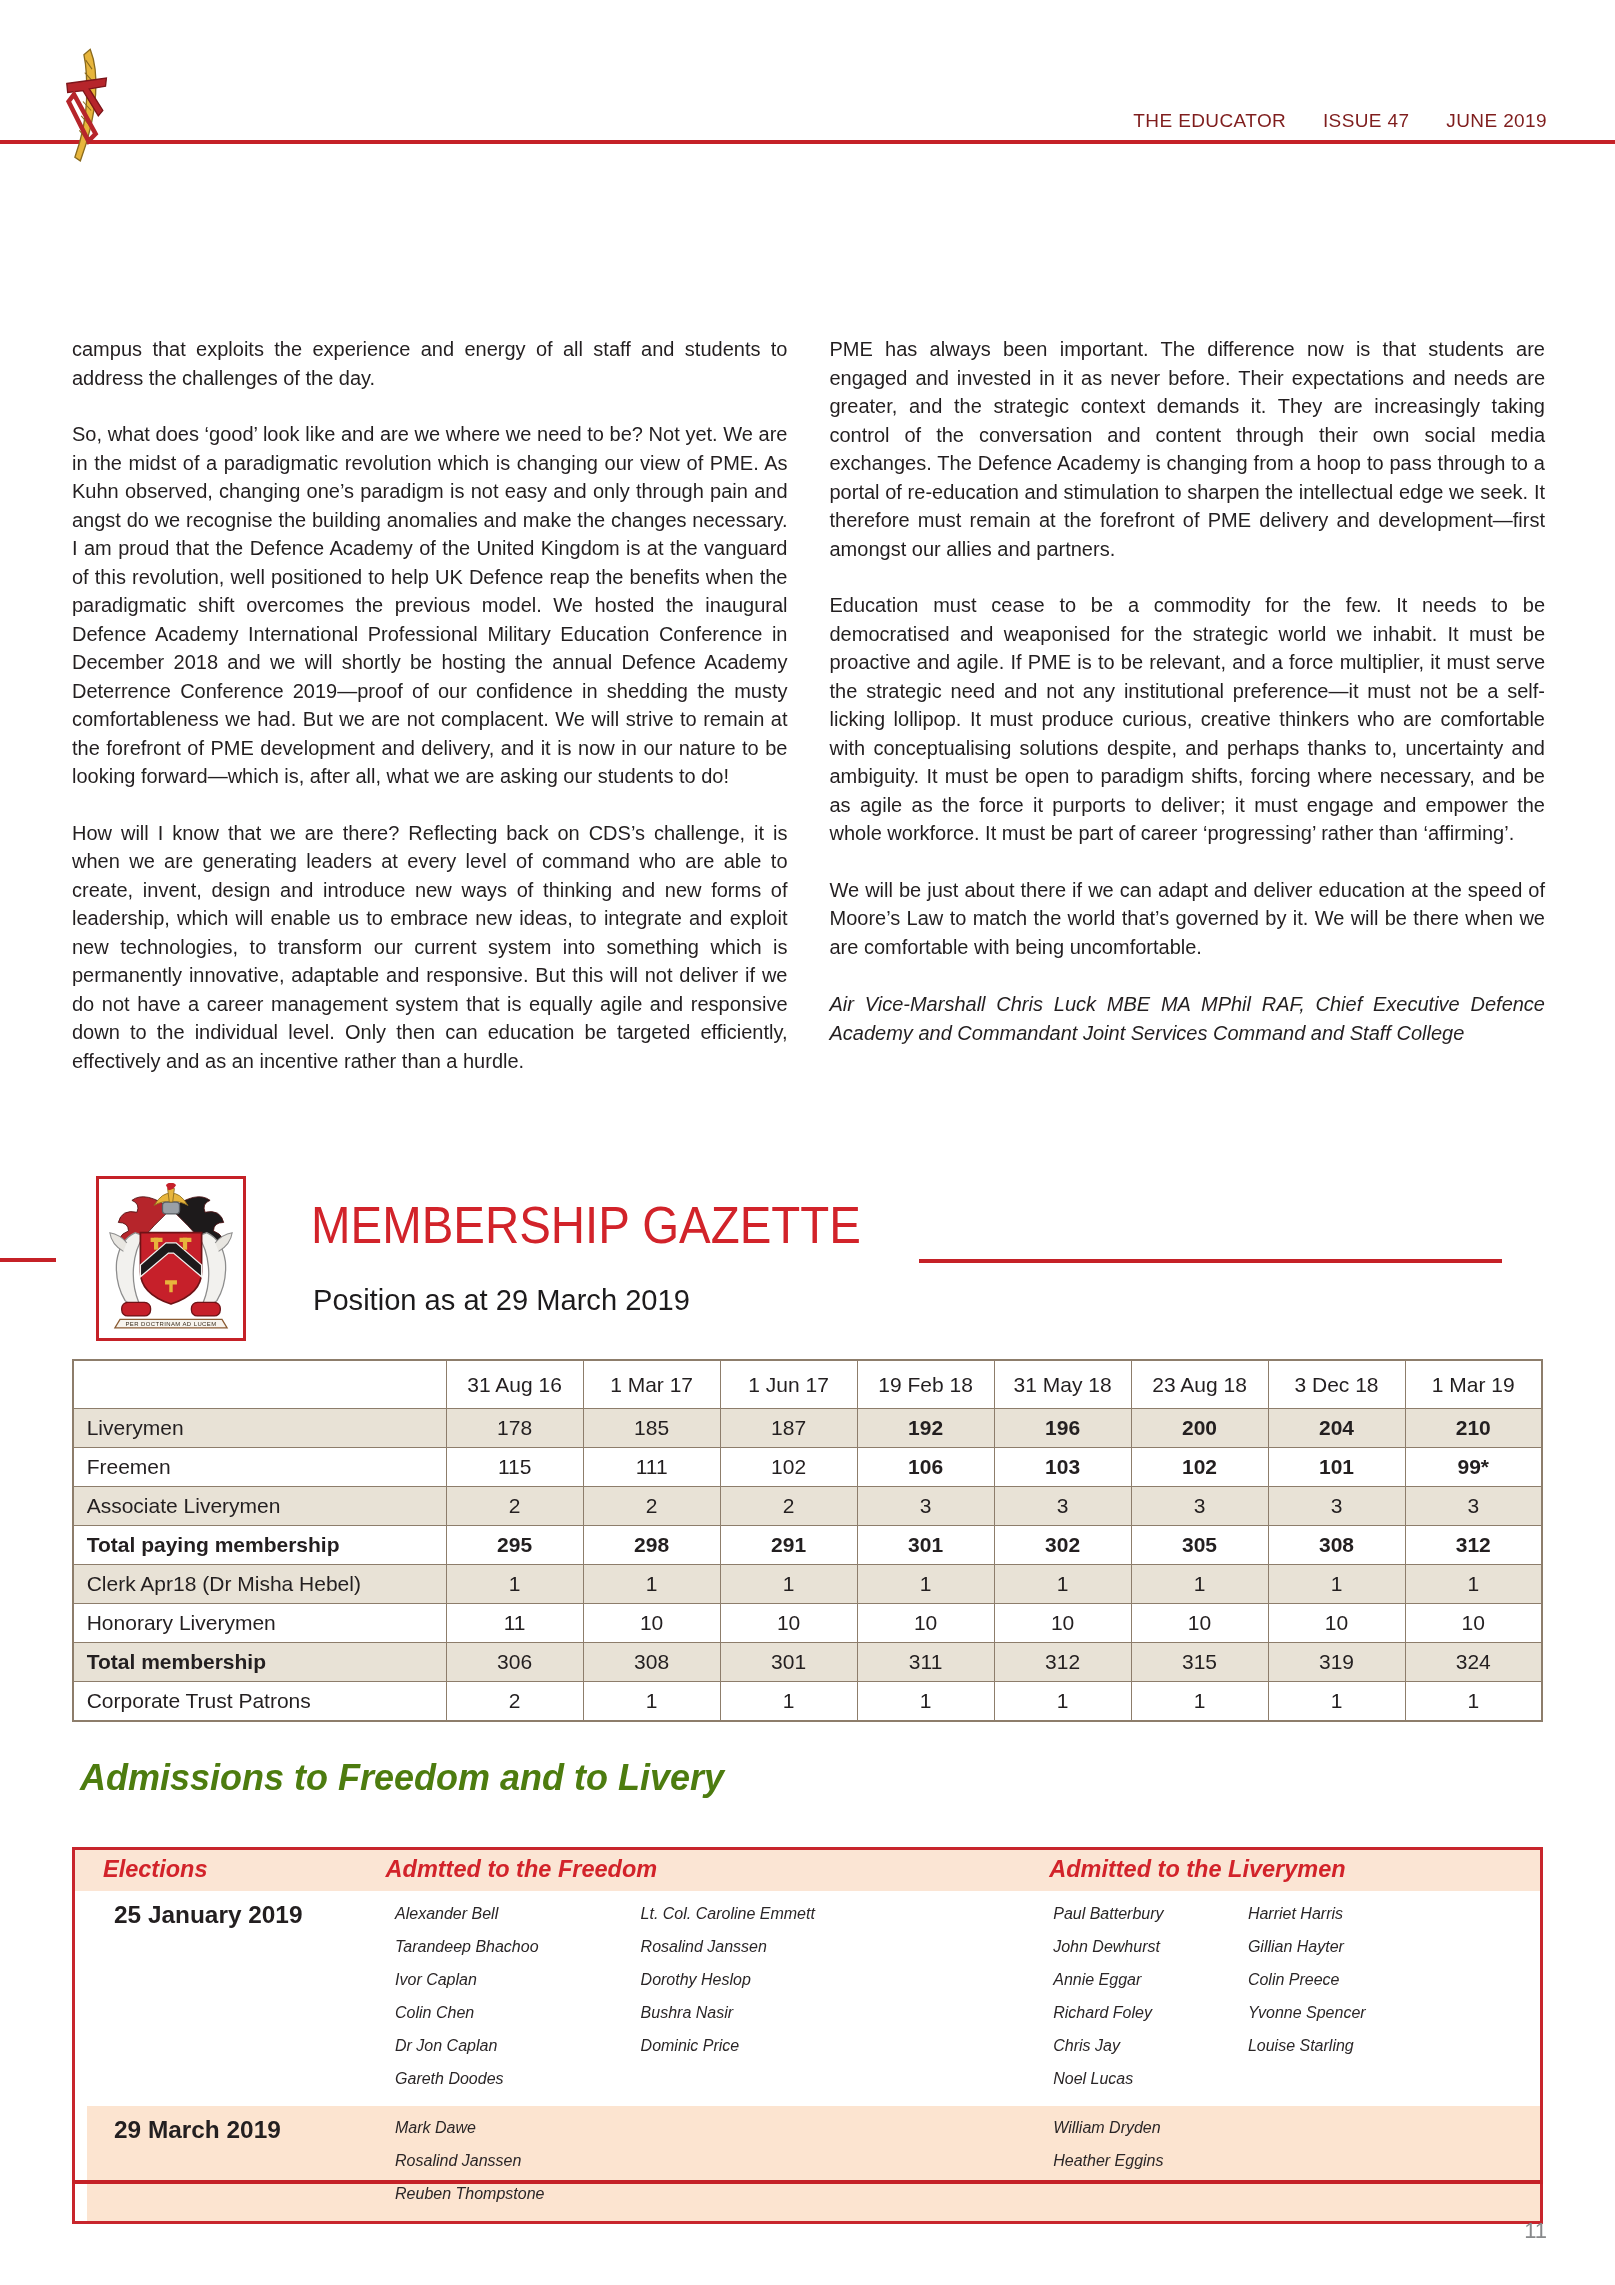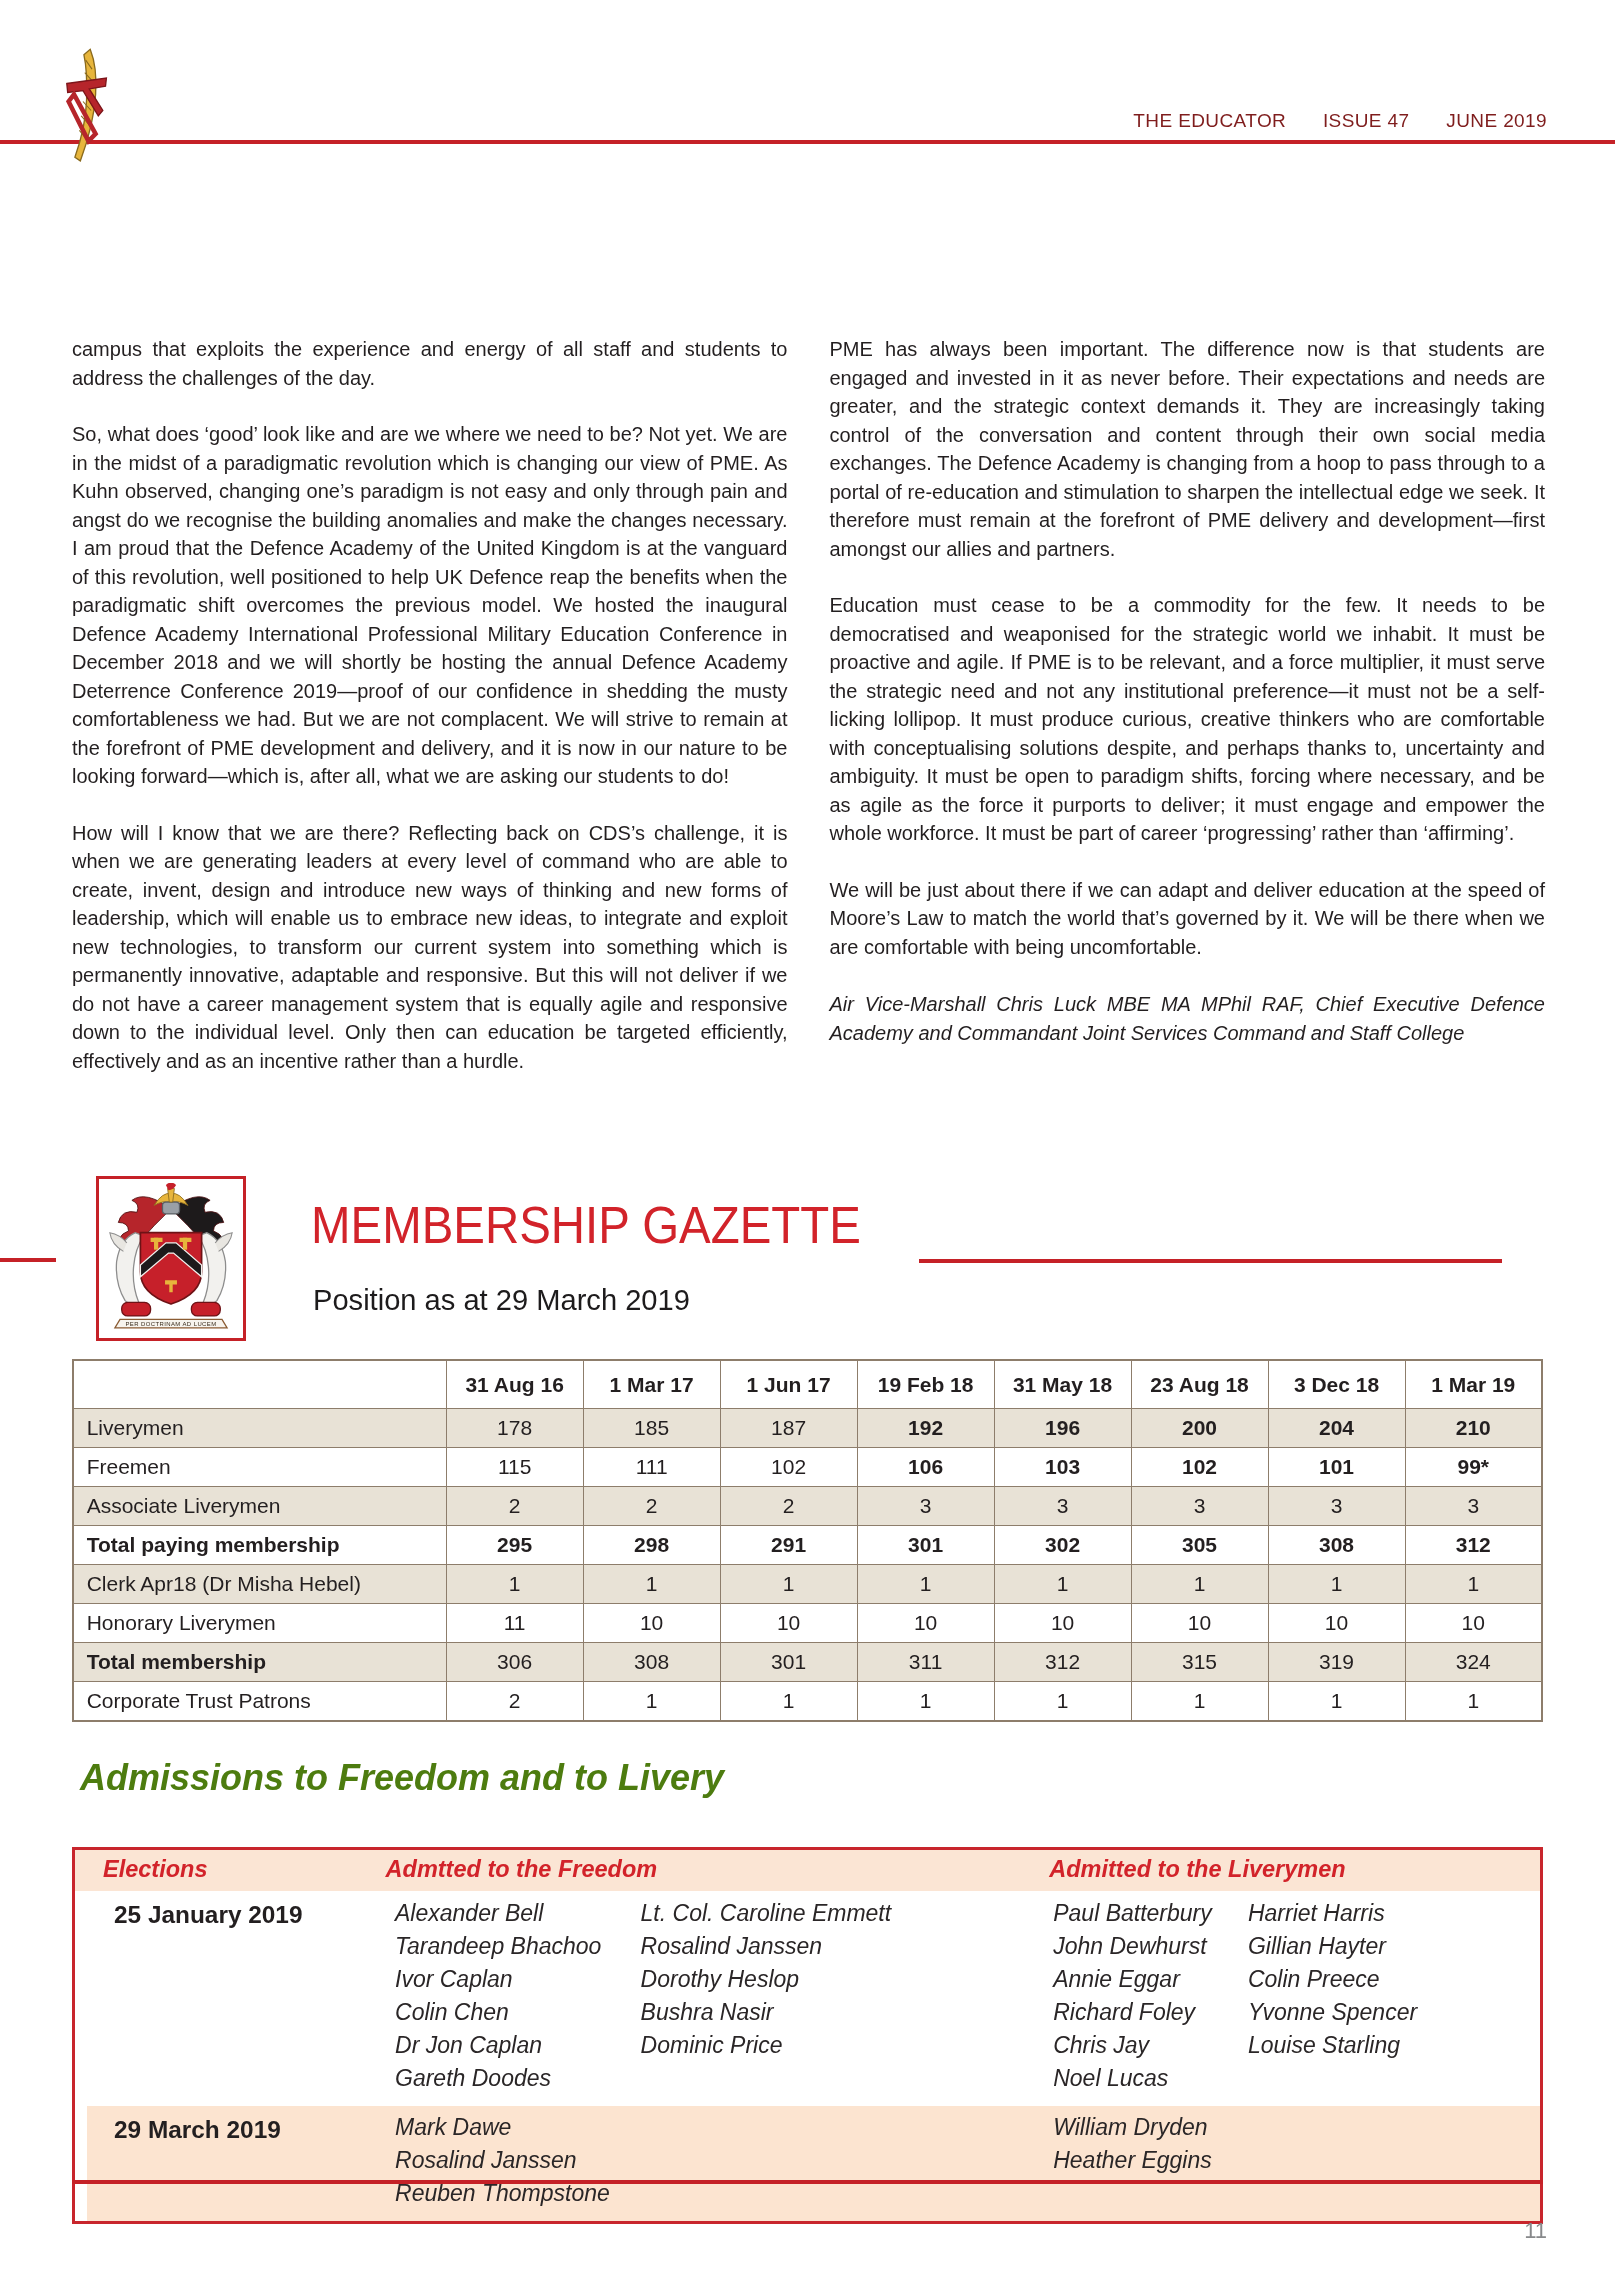"31 Aug 16" table.mem thead th { font-weight: 700 -> 400 }
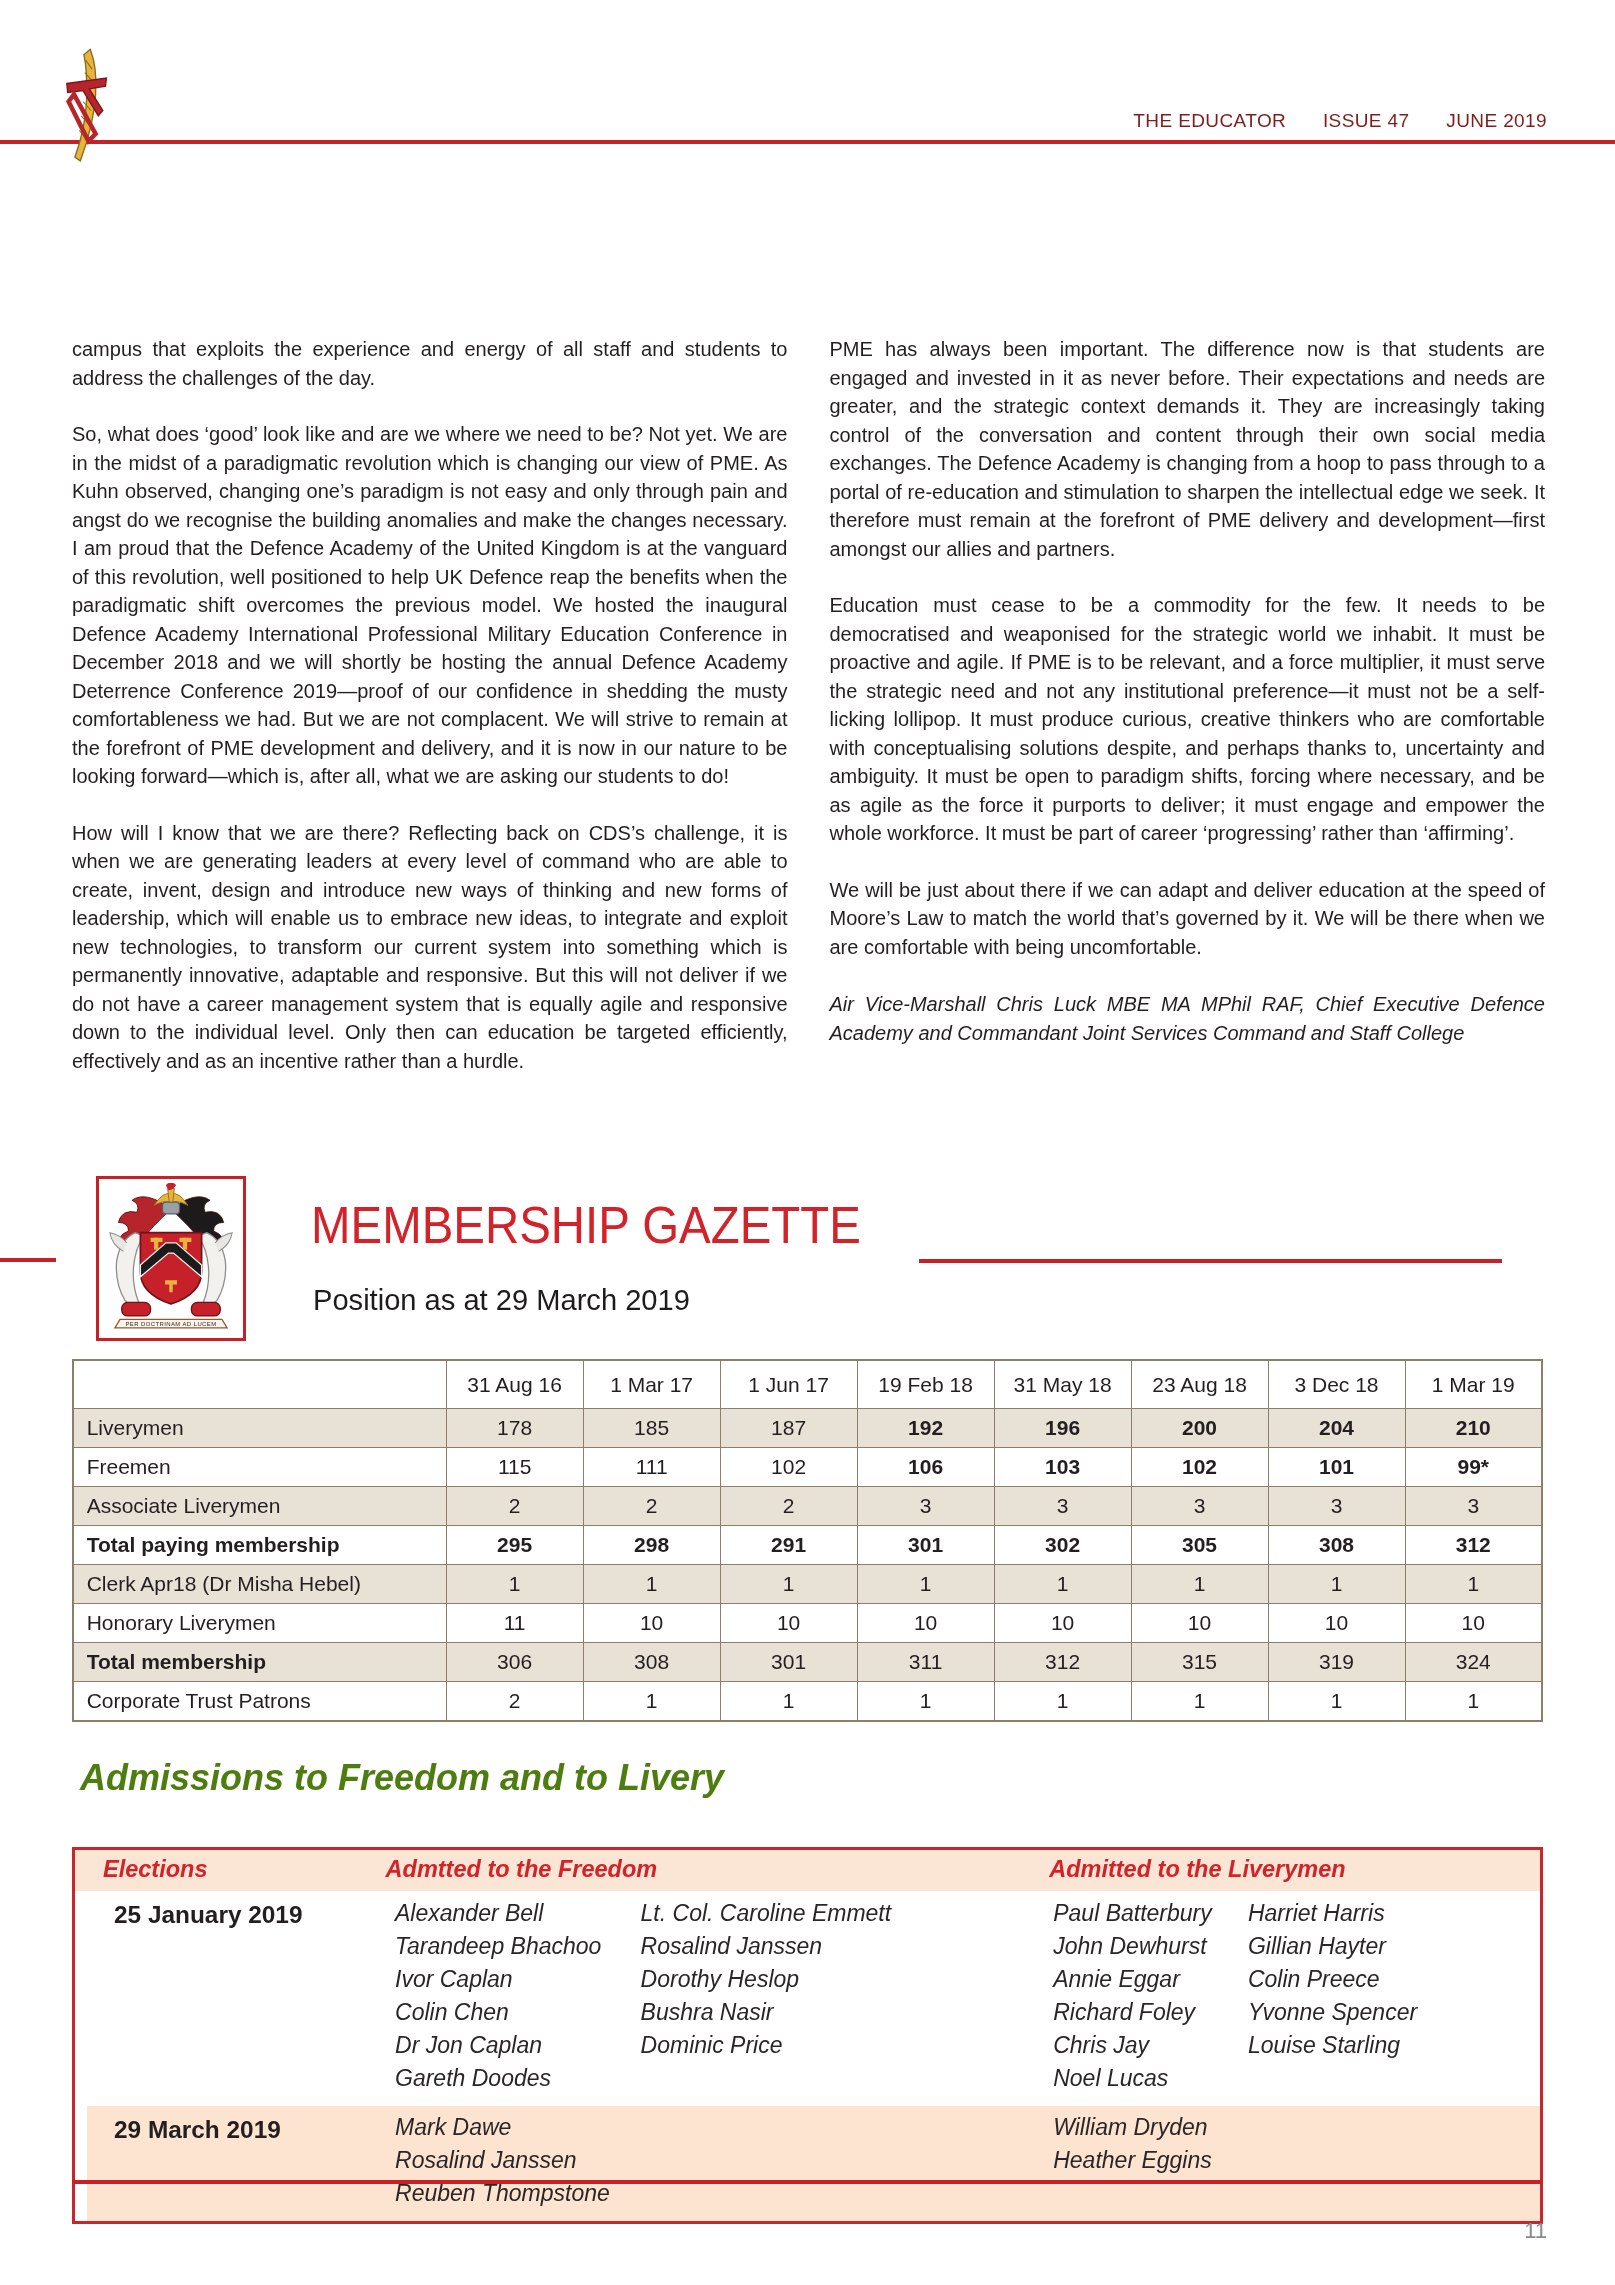"Alexander Bell" .name-list div { font-size: 23px -> 16px }
